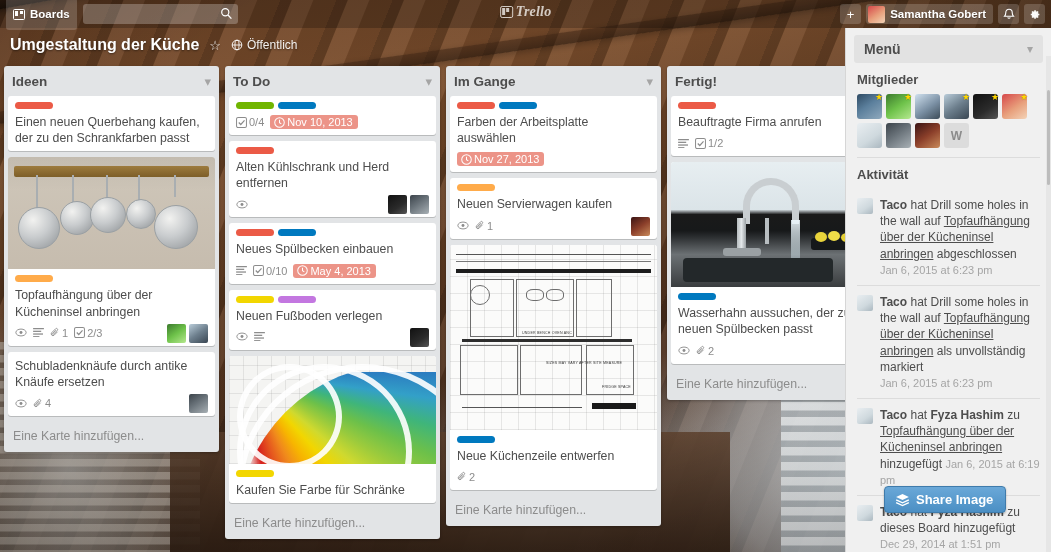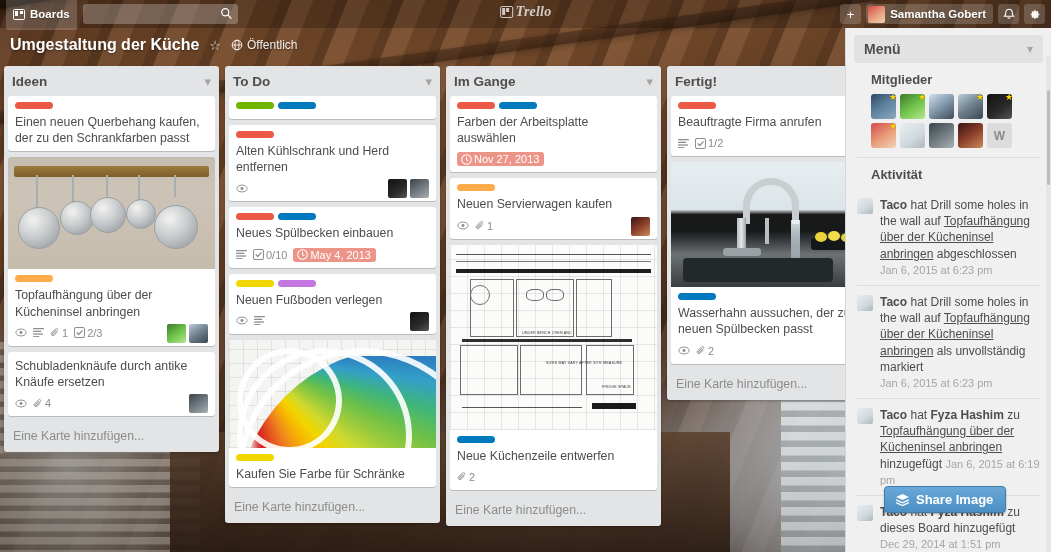"Mitglieder" .sb-sec { padding: 0 25px -> 0 11px }
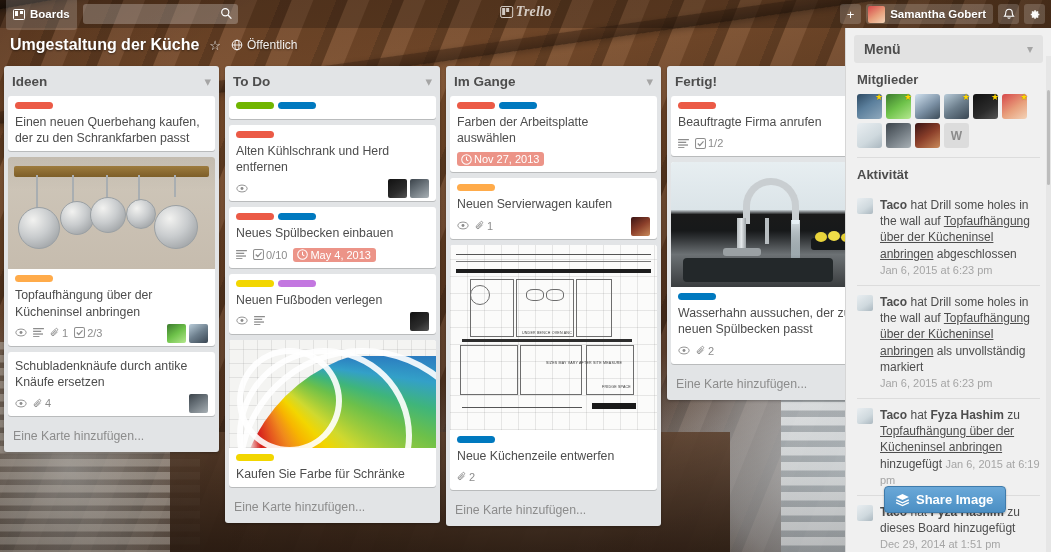"0/4" div.badges { html: none -> <div> <span> <svg> <rect></rect> <path></path> </svg> <span>0/4</span> </span> <span> <svg> <circle></circle> <path></path> </svg> <span>Nov 10, 2013</span> </span> </div> }
